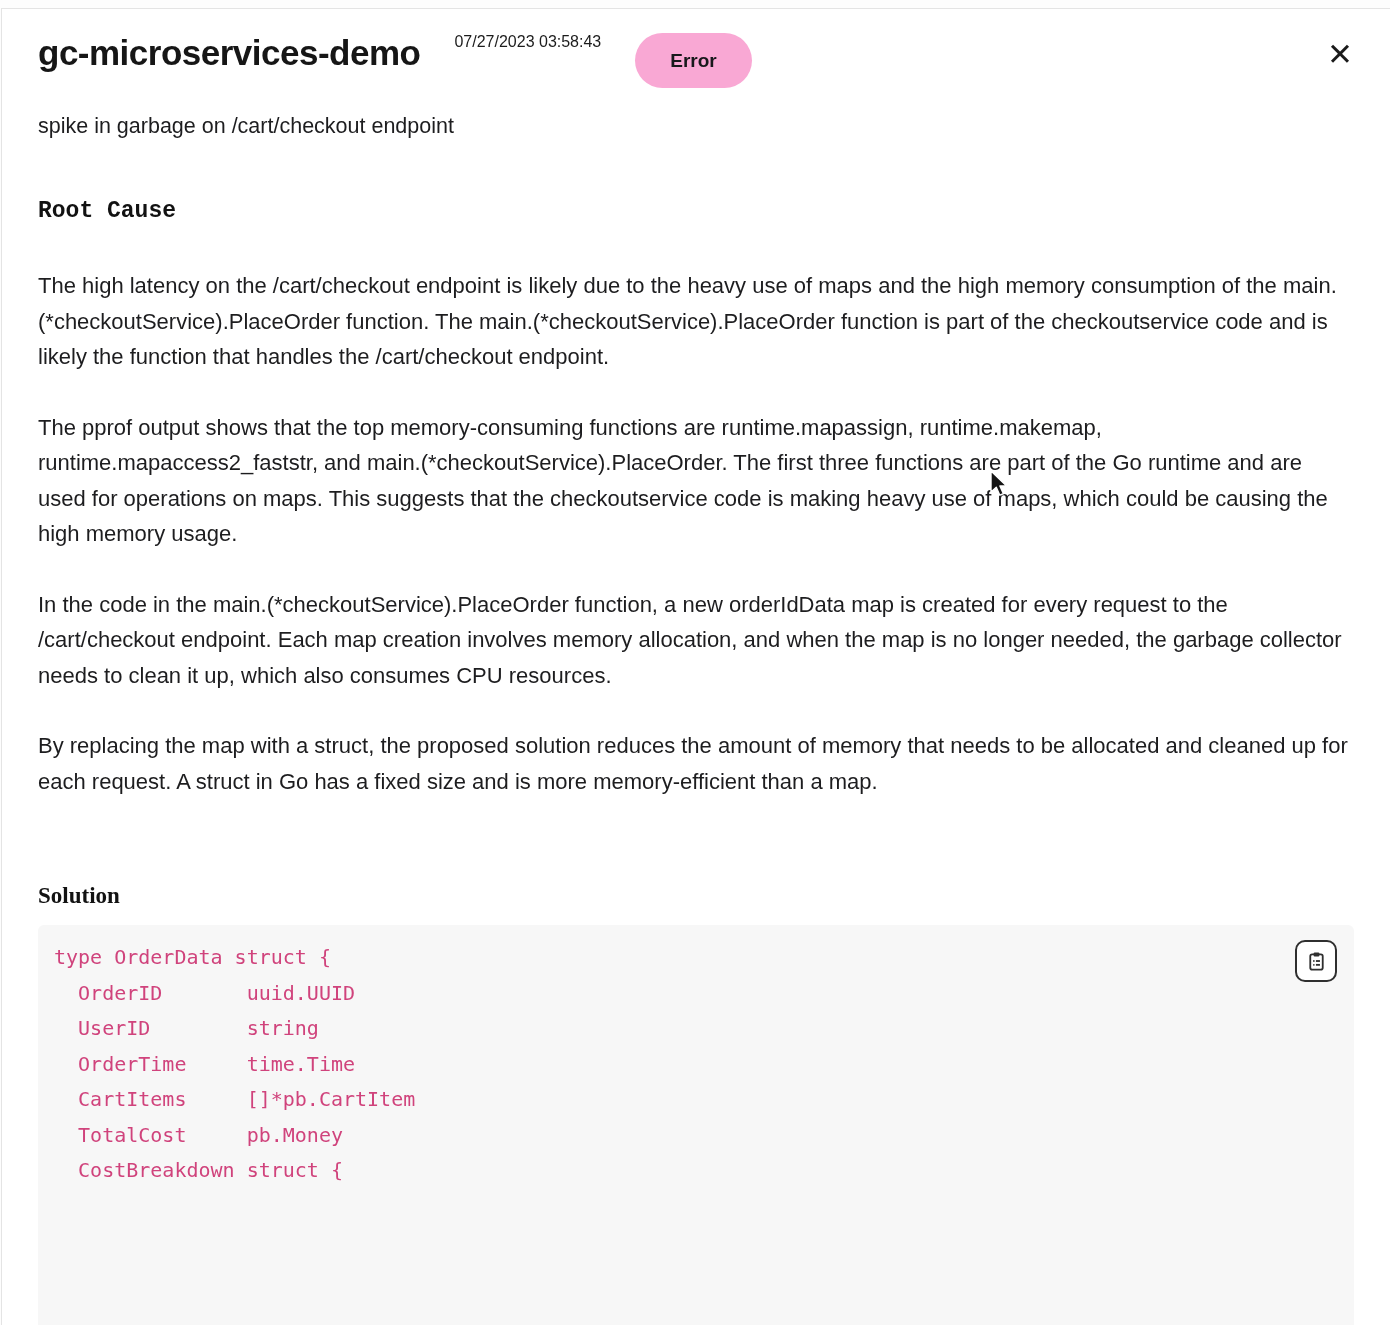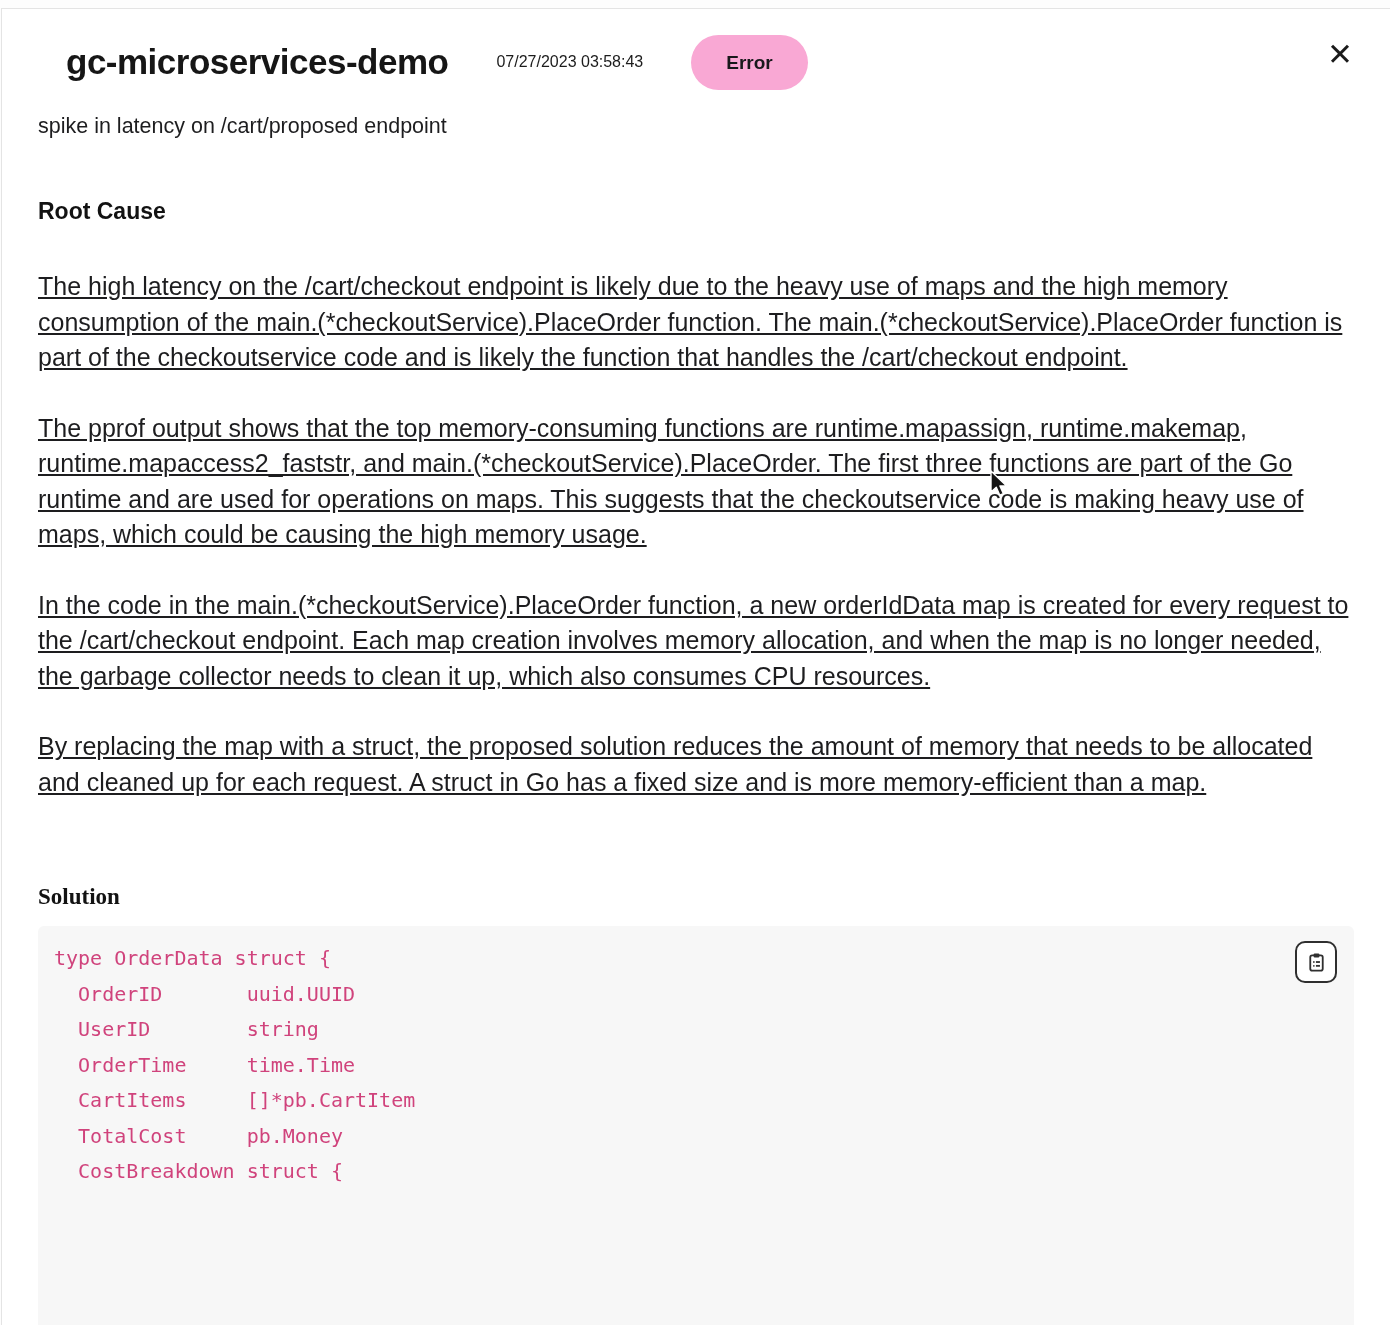"gc-microservices-demo" .header { align-items: center -> flex-start; gap: 48px -> 34px; margin-left: 28px -> none }
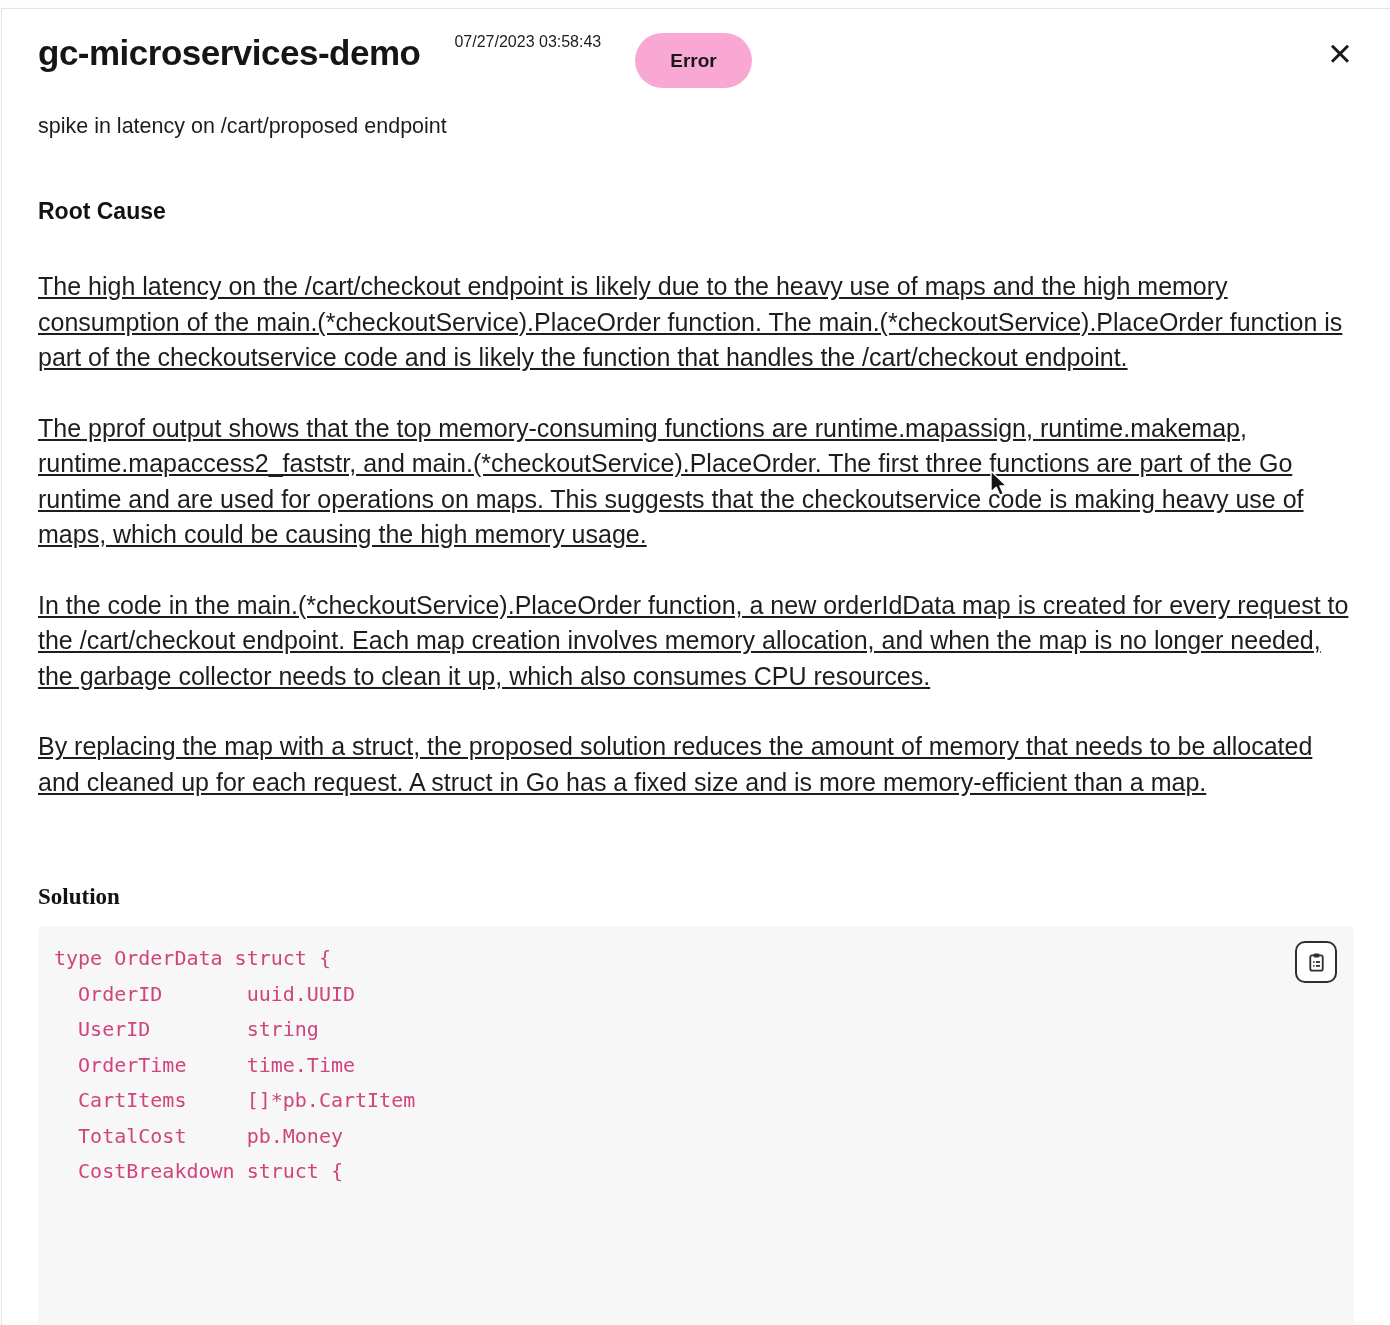"spike in latency on /cart/proposed" div.problem-text { text: latency on /cart/proposed -> garbage on /cart/checkout }
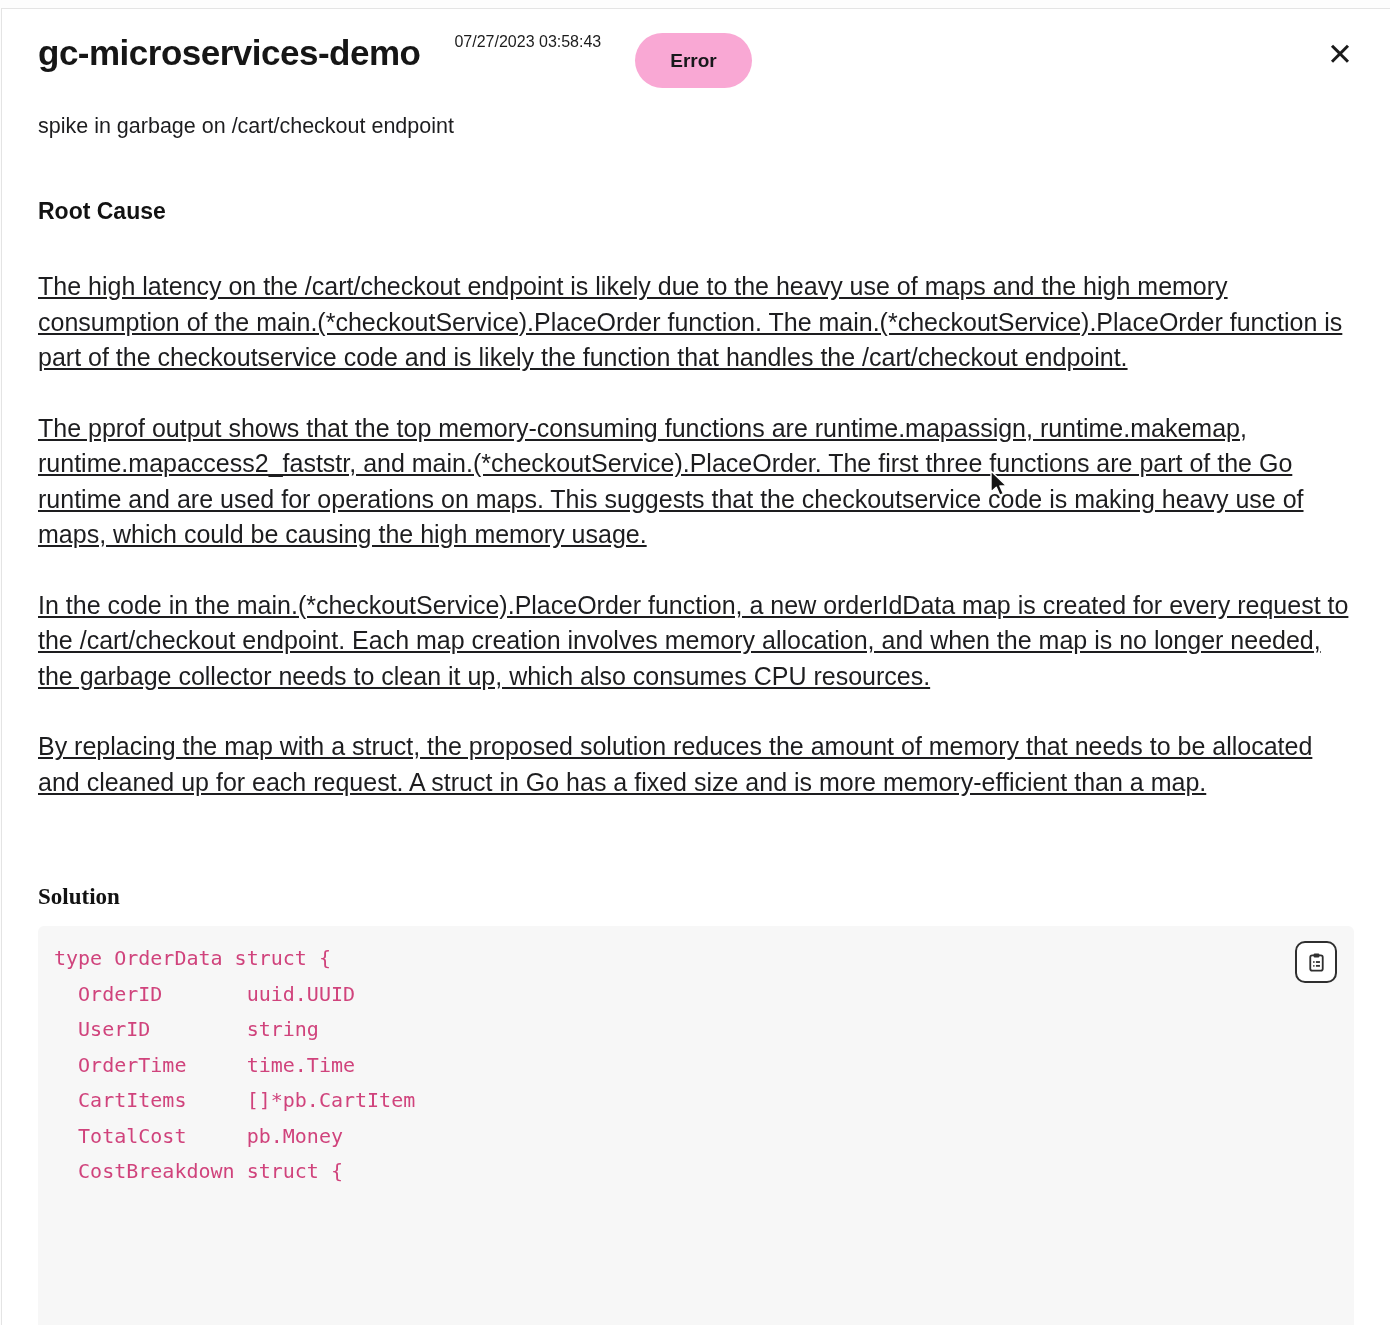"Root Cause" .rootcause-heading { font-family: none -> Liberation Mono, monospace }
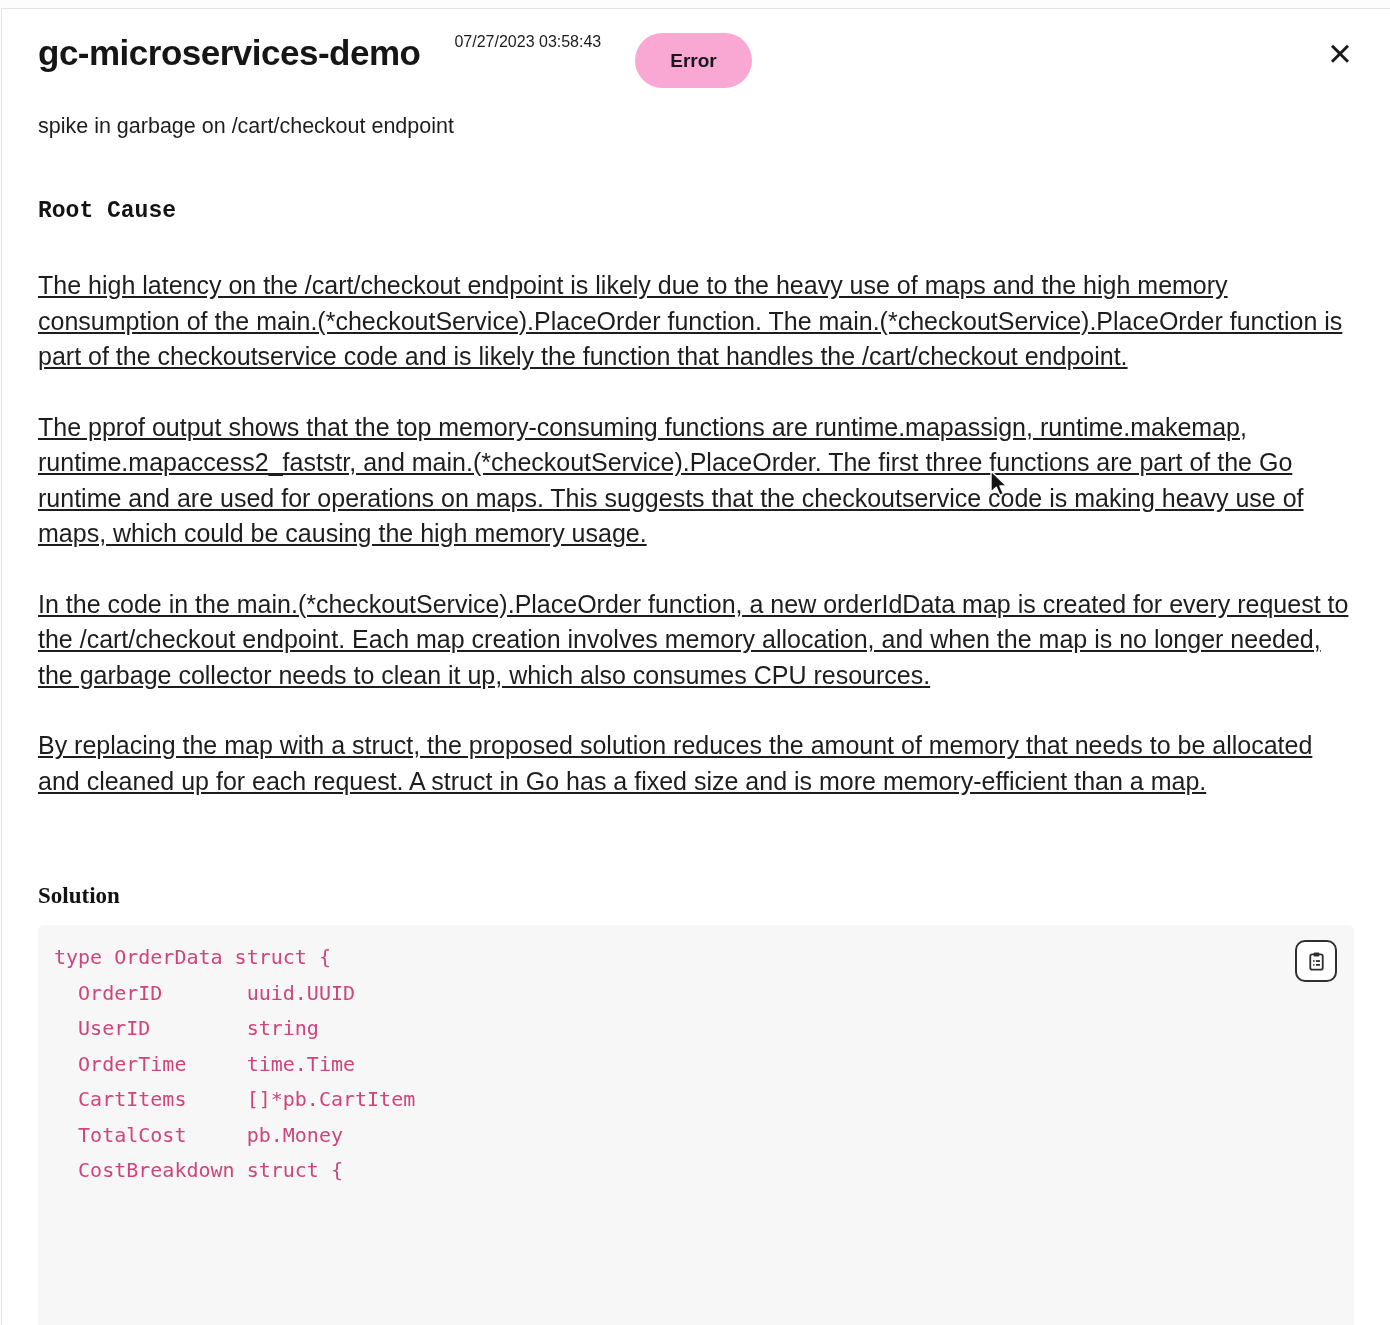"The high latency on the" p.body-para { font-size: 25px -> 22px; text-decoration: underline -> none }
